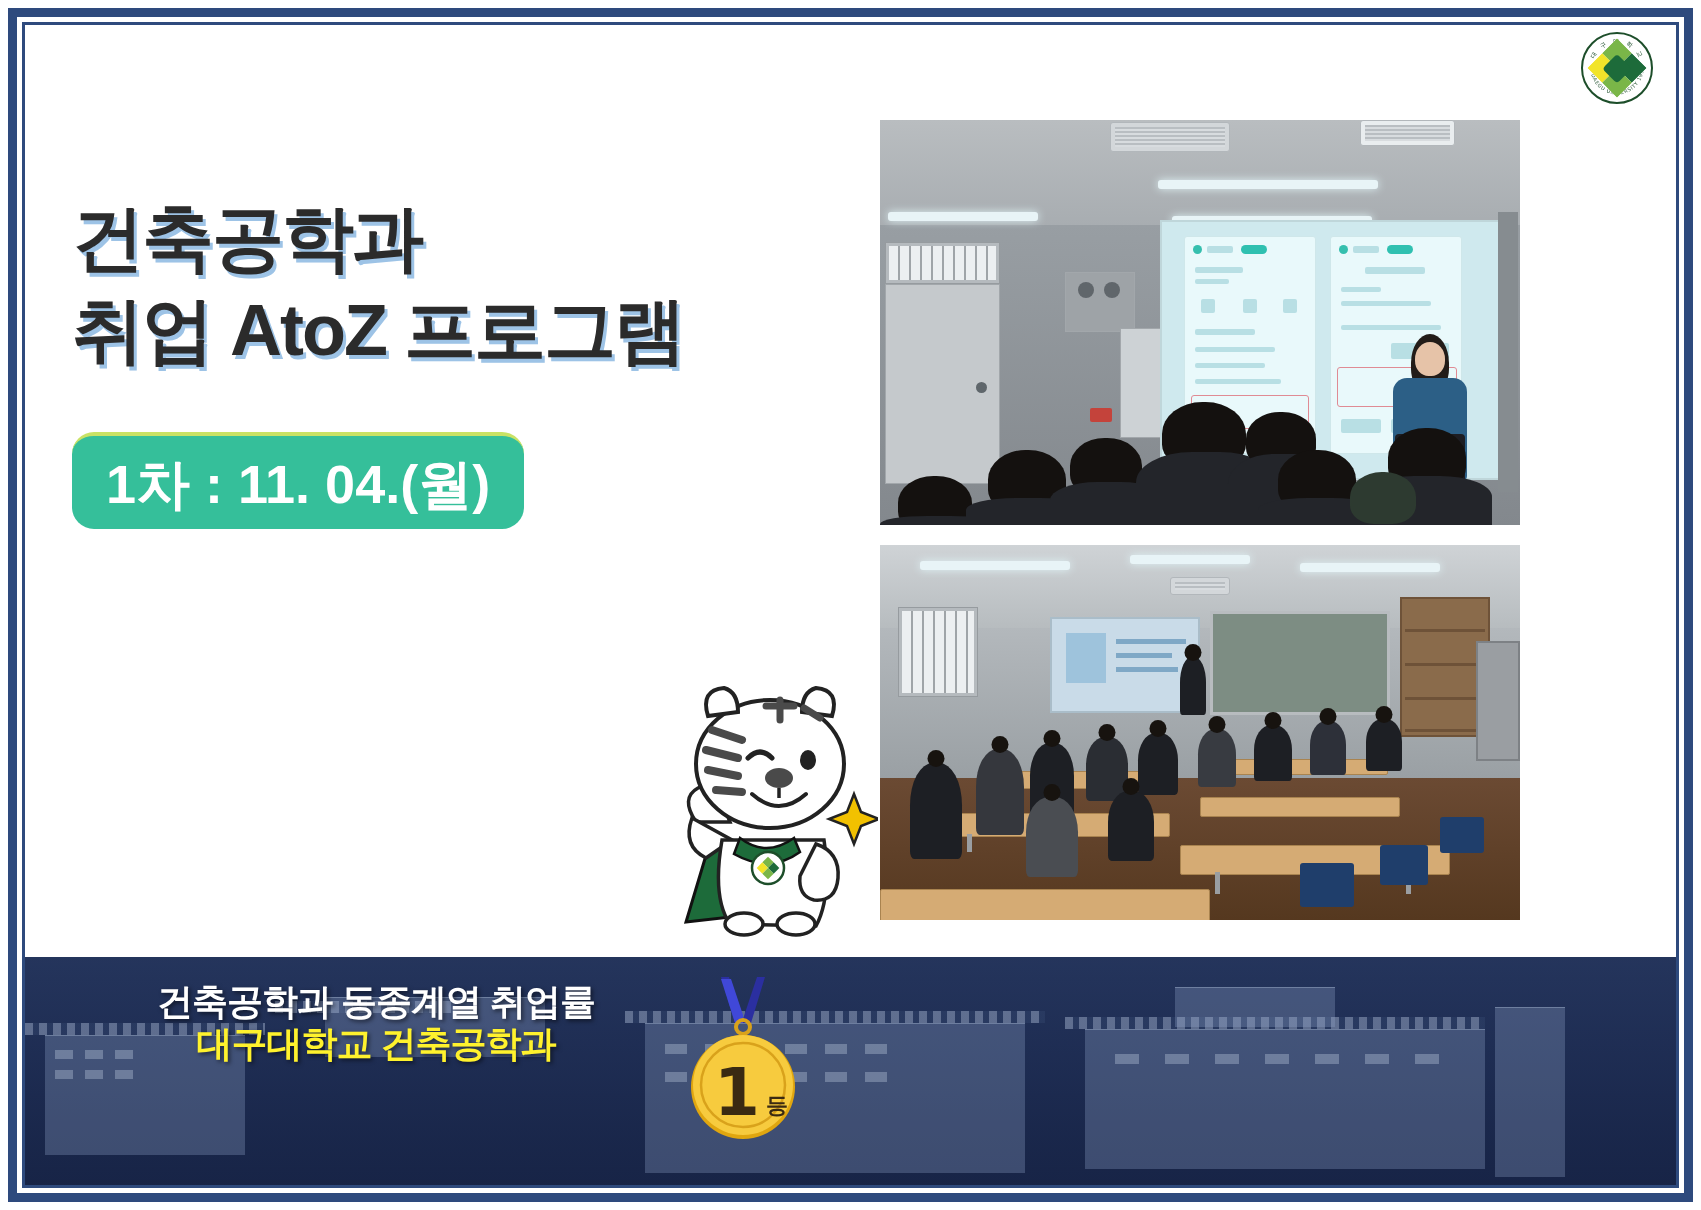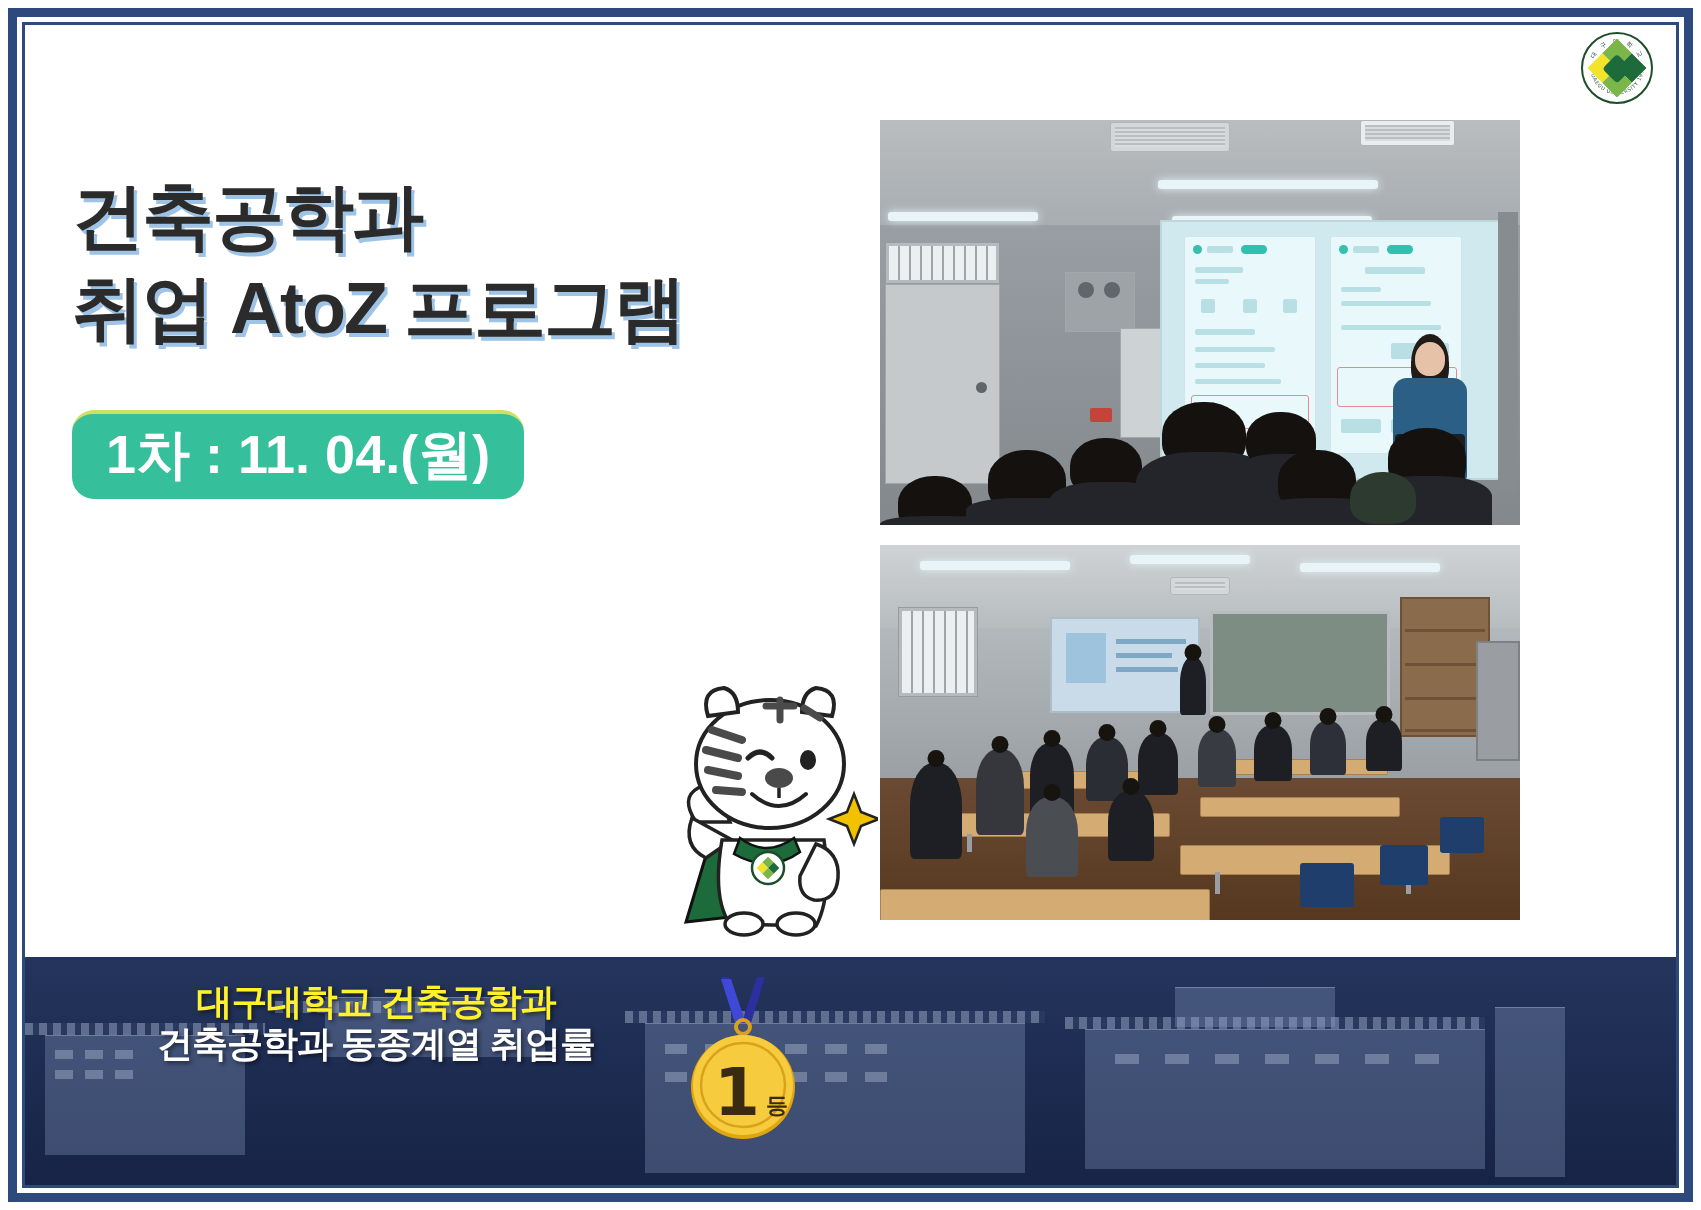"건축공학과" #dept-heading { margin-top: 60px -> 82px }
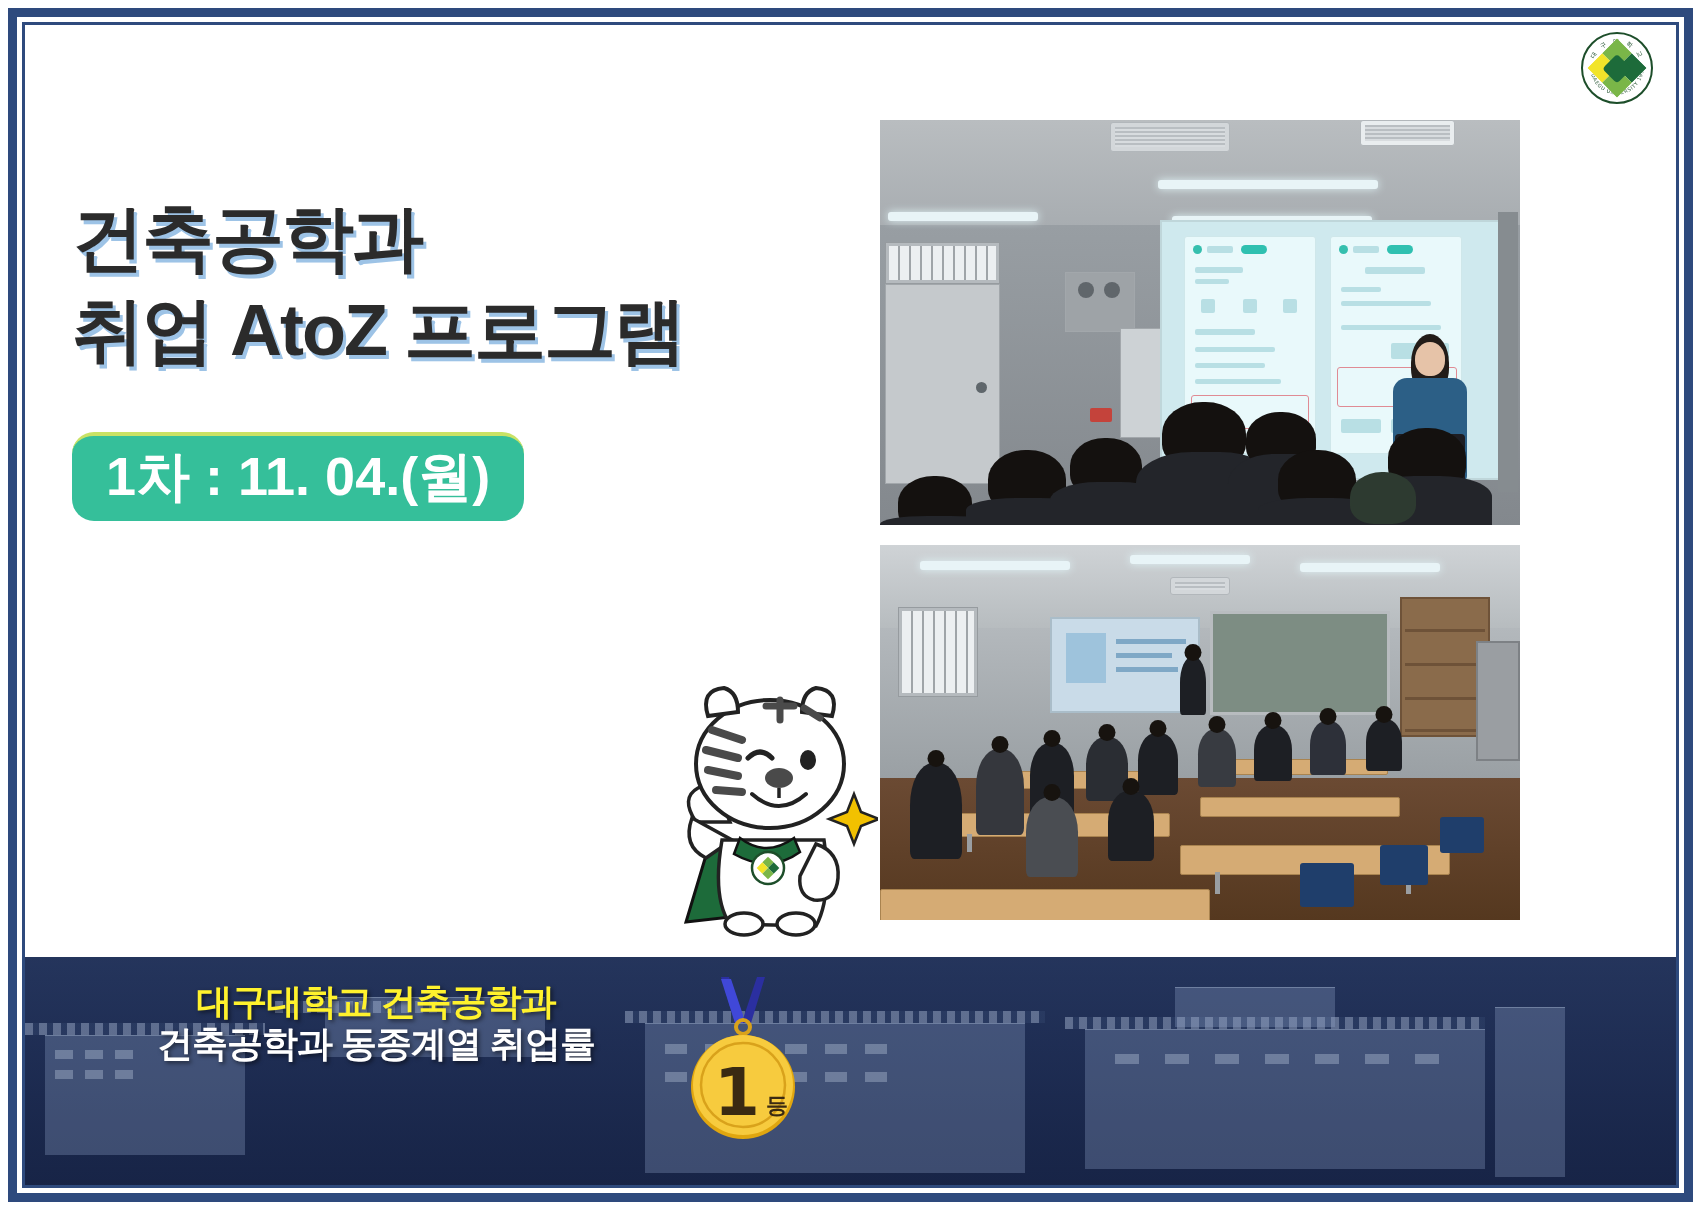"1차 : 11. 04.(월)" #date-badge { padding: 12px 34px 16px 34px -> 20px 34px 16px 34px }
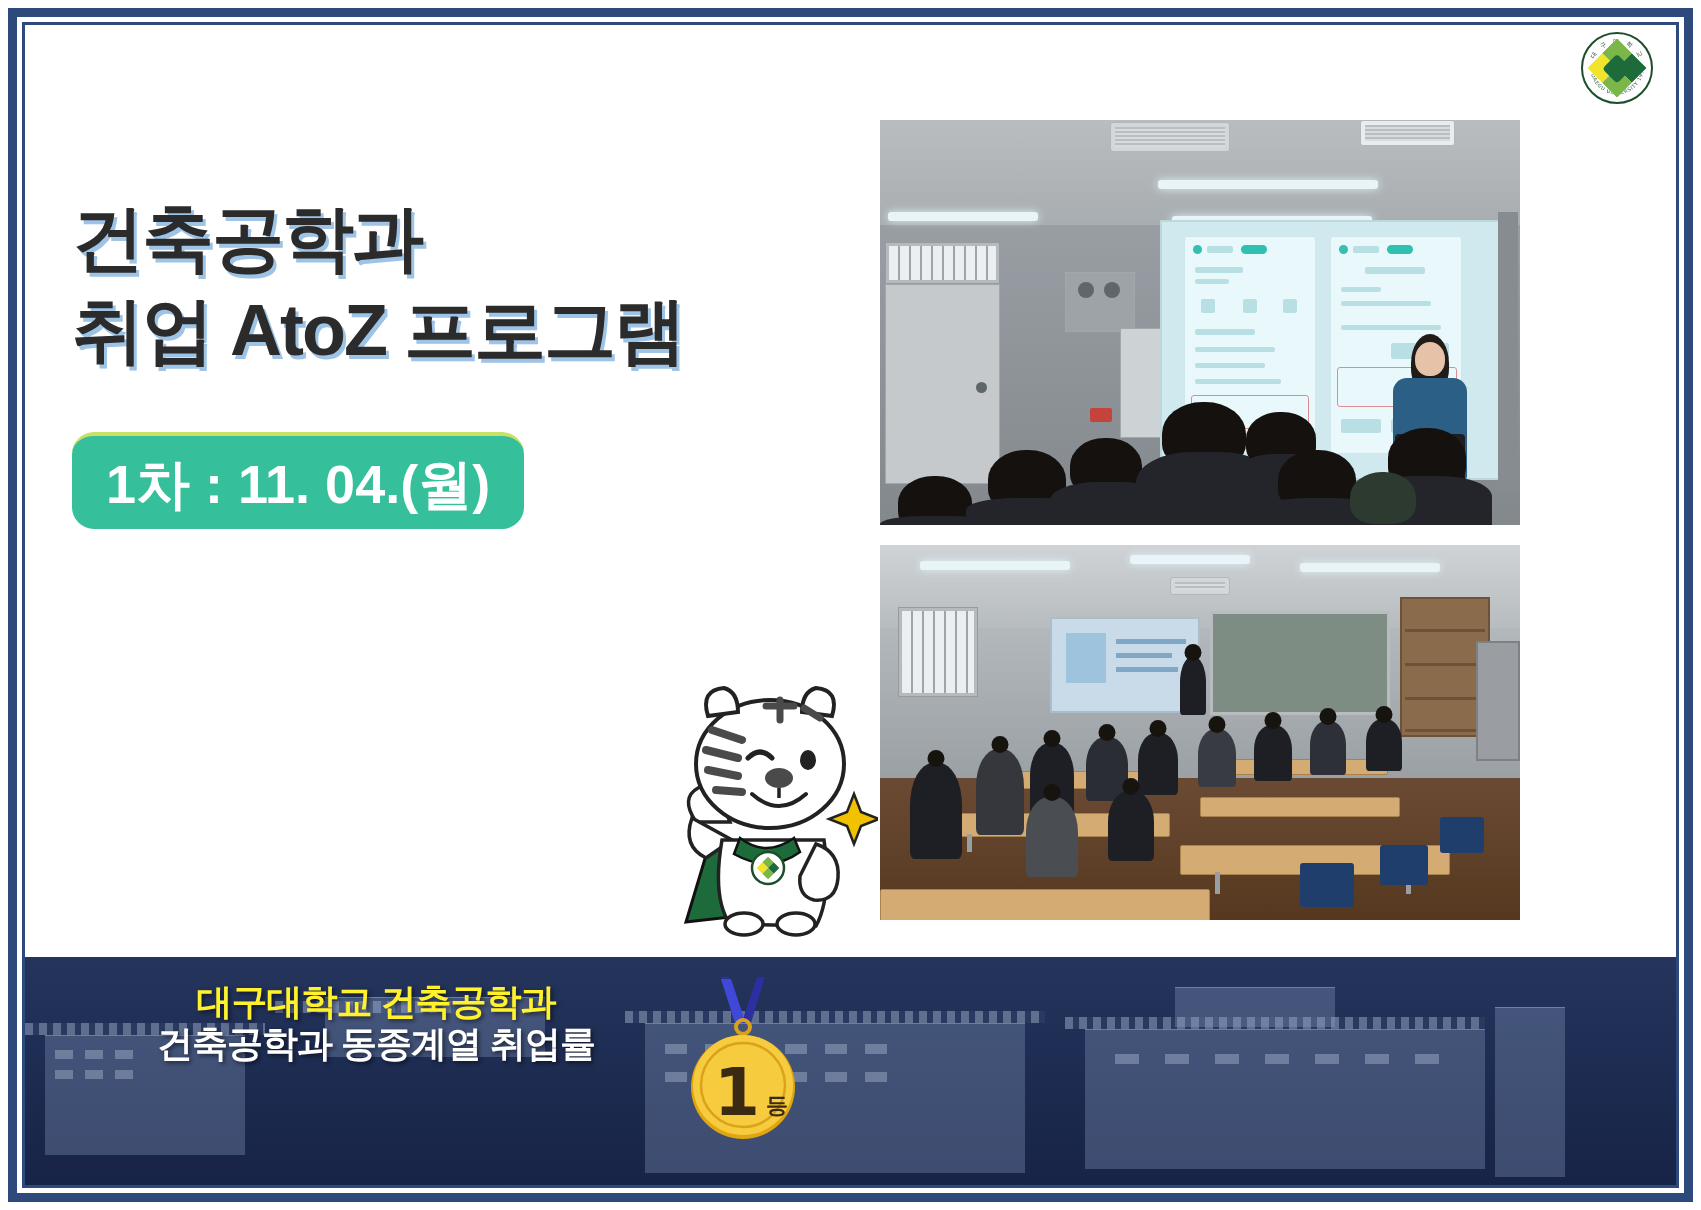"대구대학교 건축공학과" div.bl-line { order: before "건축공학과 동종계열 취업률" -> after "건축공학과 동종계열 취업률" }
